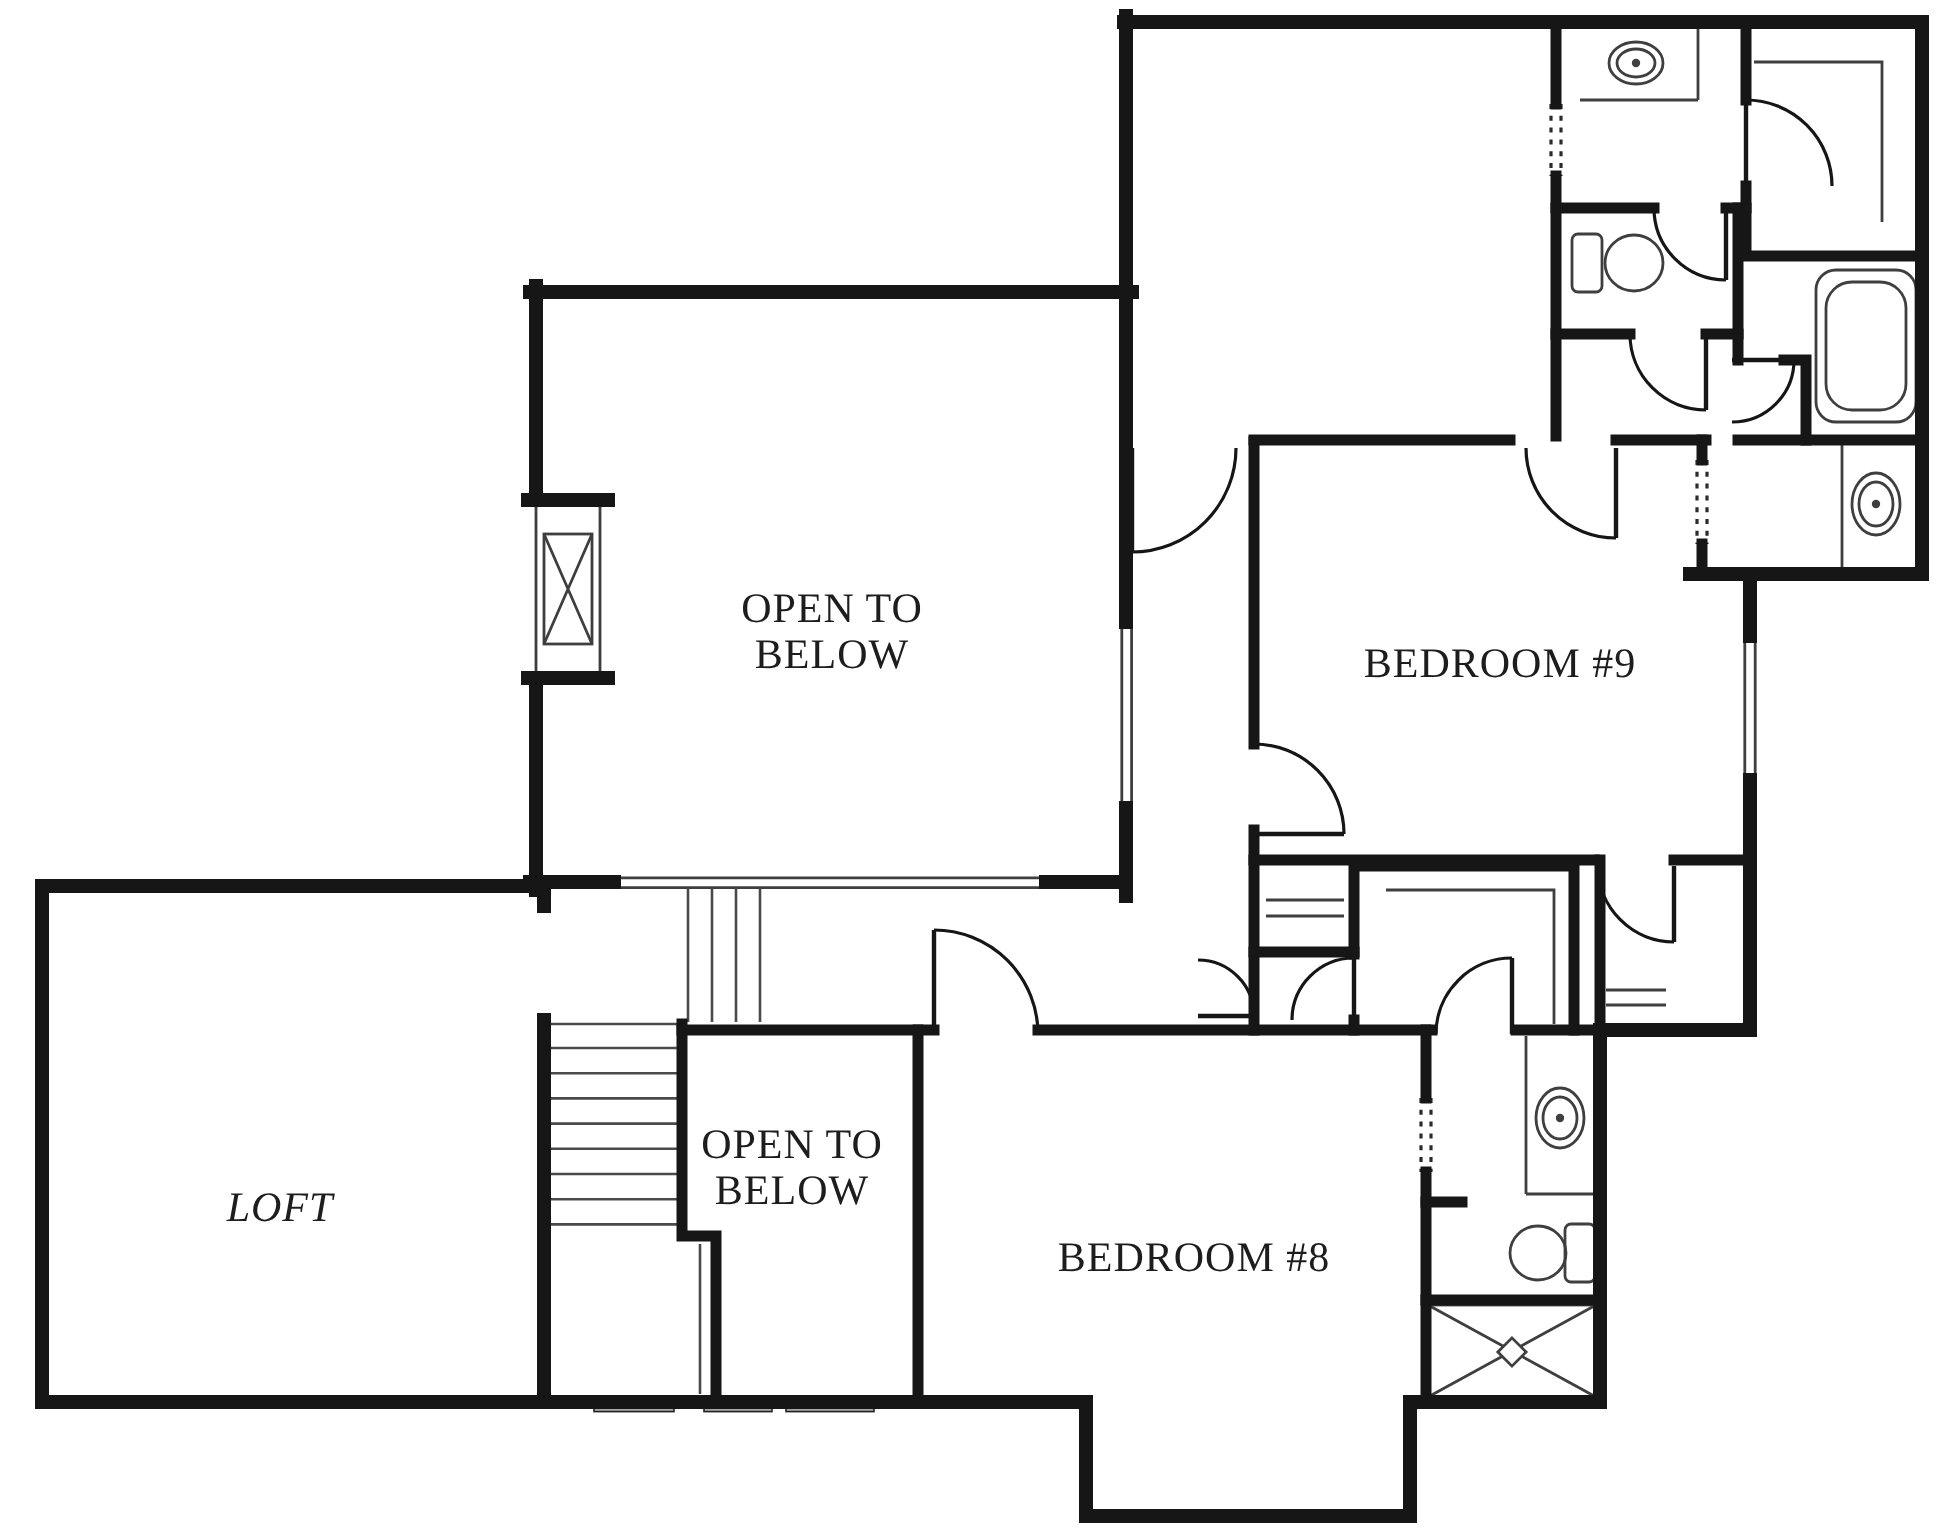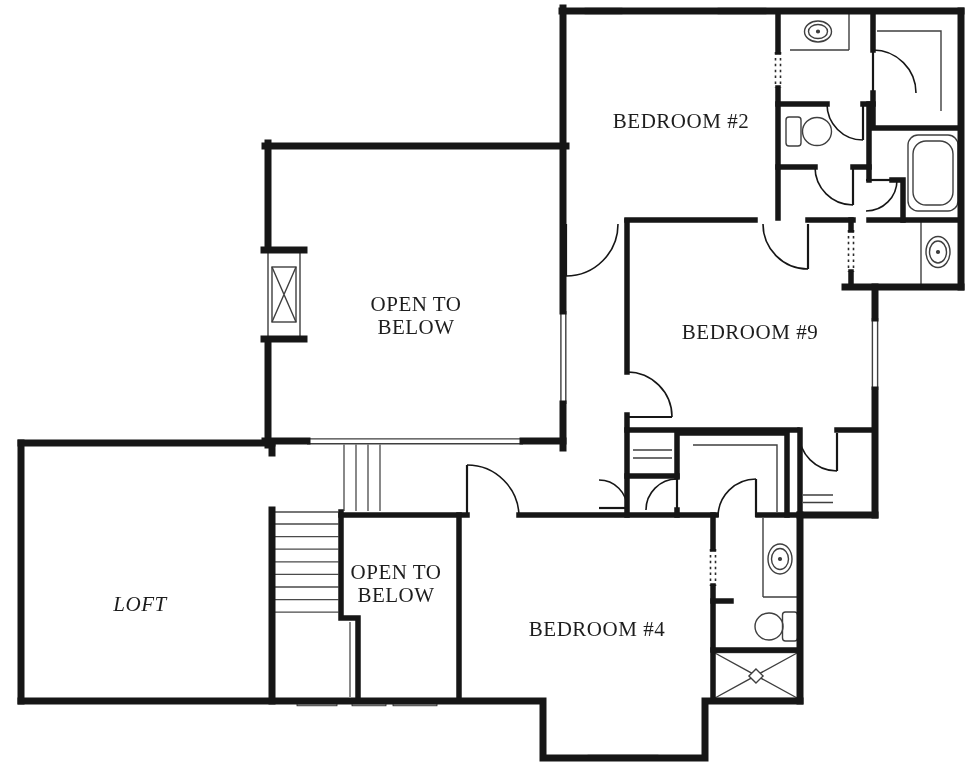"BEDROOM #2" div.lbl { html: <div>BEDROOM #2</div> -> none }
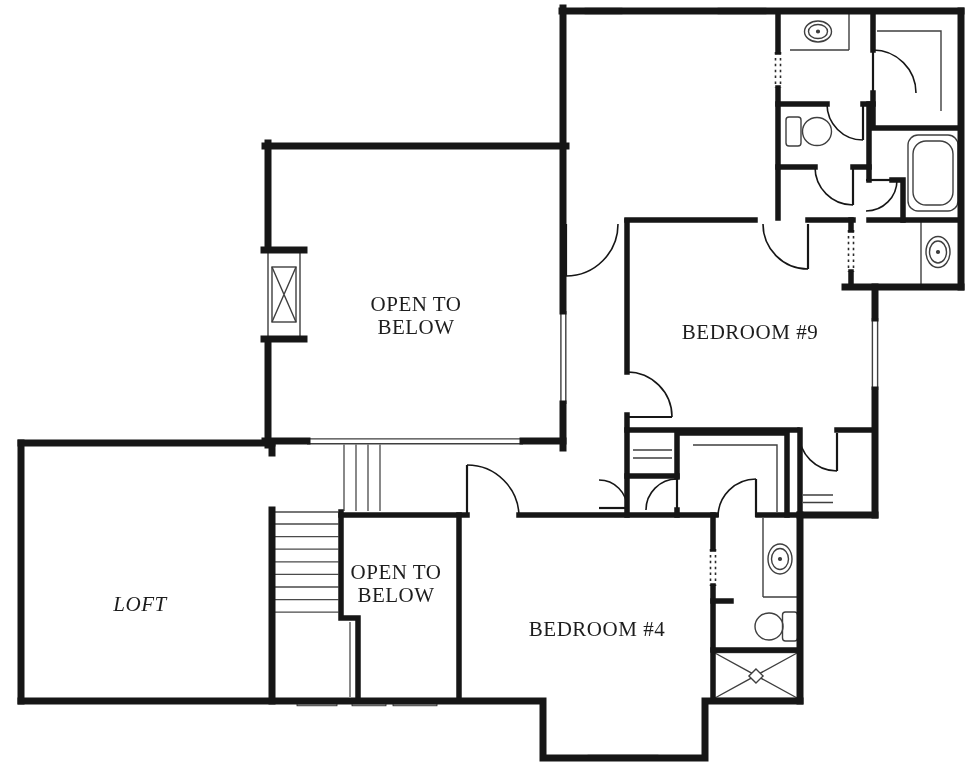"BEDROOM #4" div.lbl { text: 4 -> 8 }
